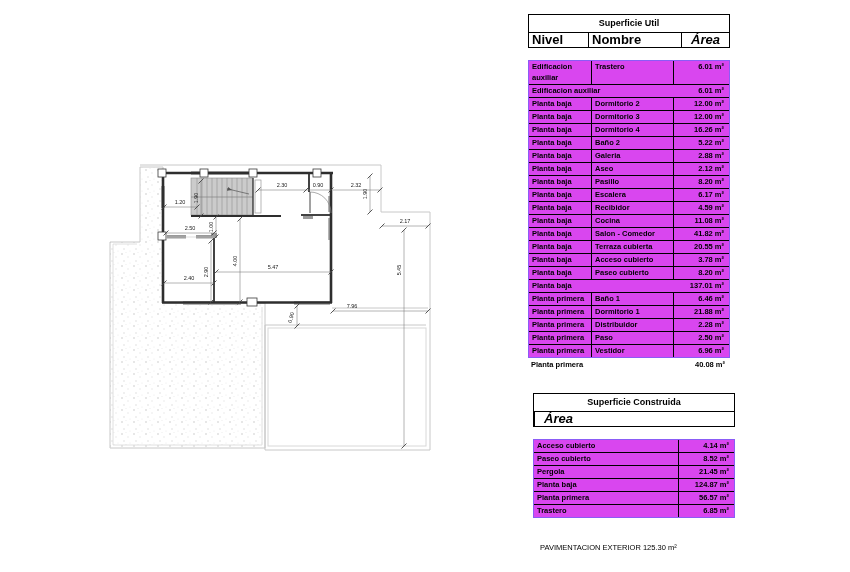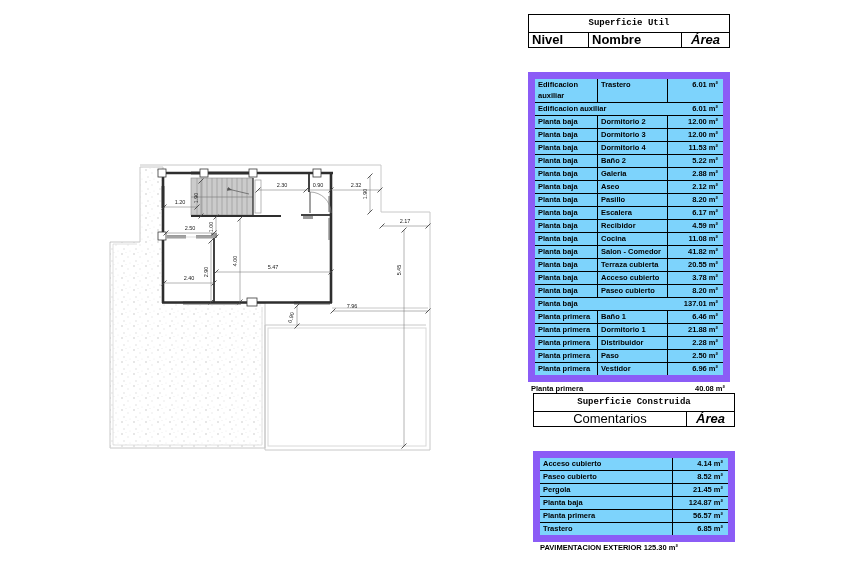"Superficie Util" .t-title { font-family: Liberation Mono, monospace -> none }
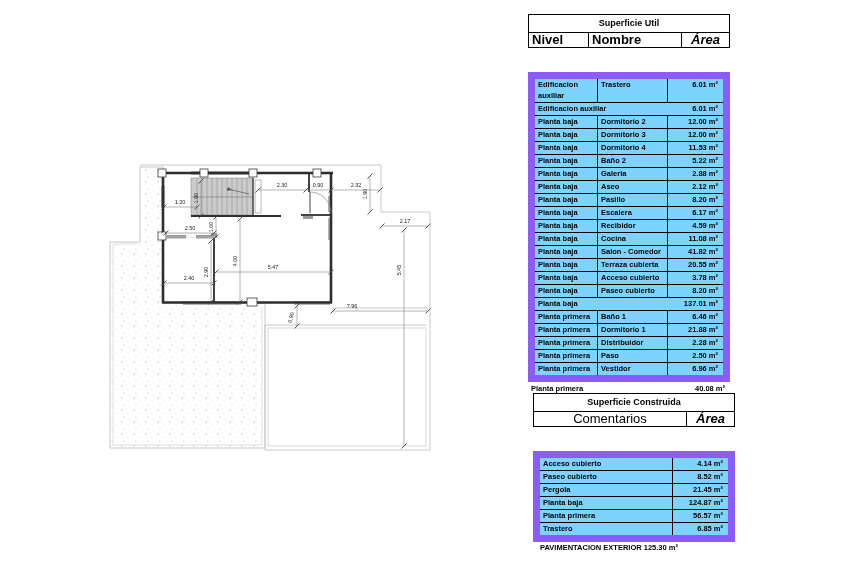"Edificacion auxiliar" .databox { background: #7dd3fc -> #d946ef; border: 7px solid #8b5cf6 -> 1px solid #8b5cf6; margin-top: 12px -> none }
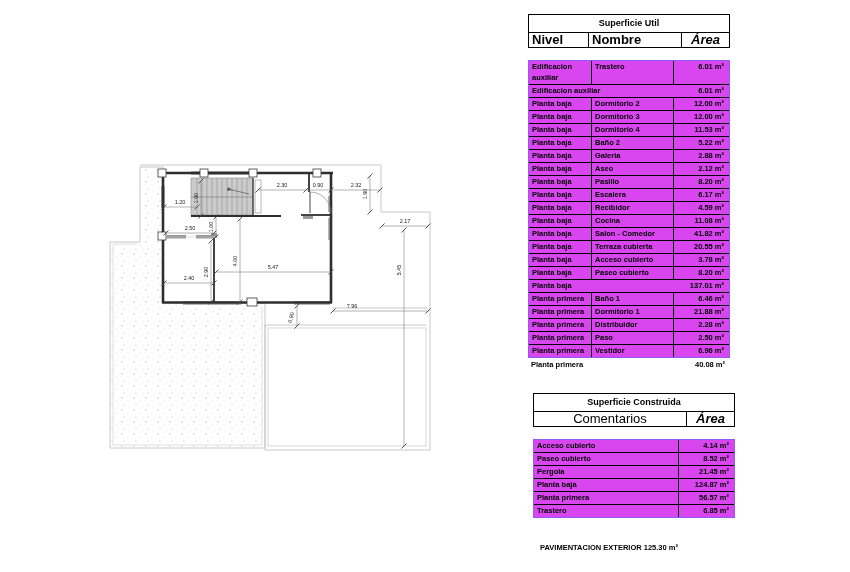"11.53 m²" div.c { text: 11.53 -> 16.26 }
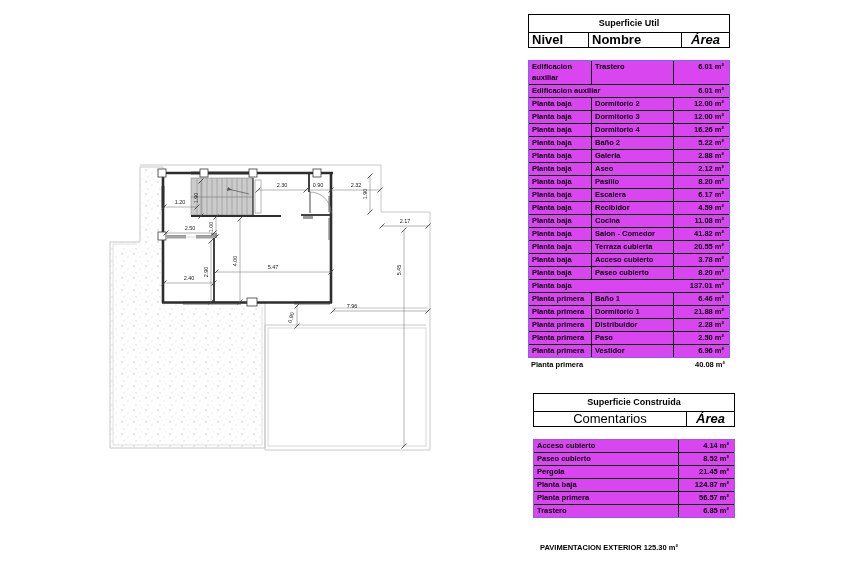"Comentarios" div.h-label { html: <div>Comentarios</div> -> none }
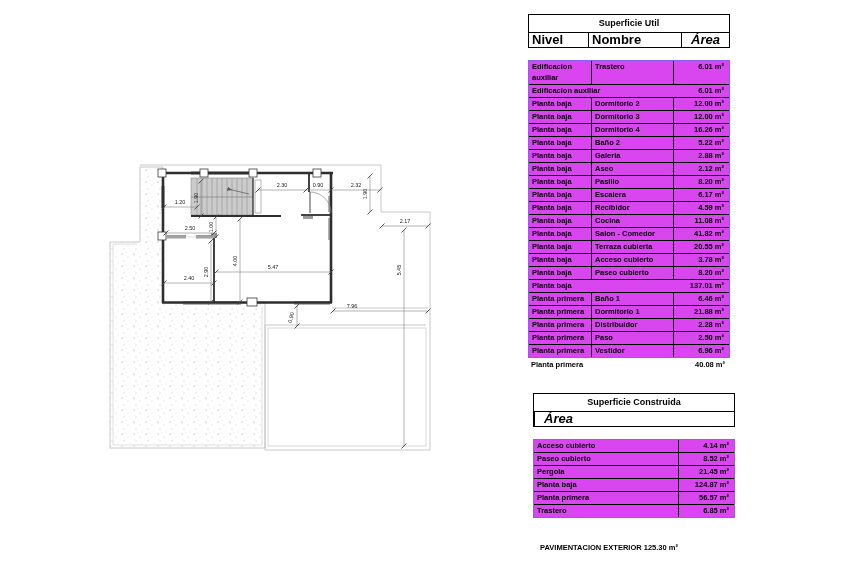"PAVIMENTACION EXTERIOR 125.30 m²" #footer-note { font-weight: 700 -> 400 }
